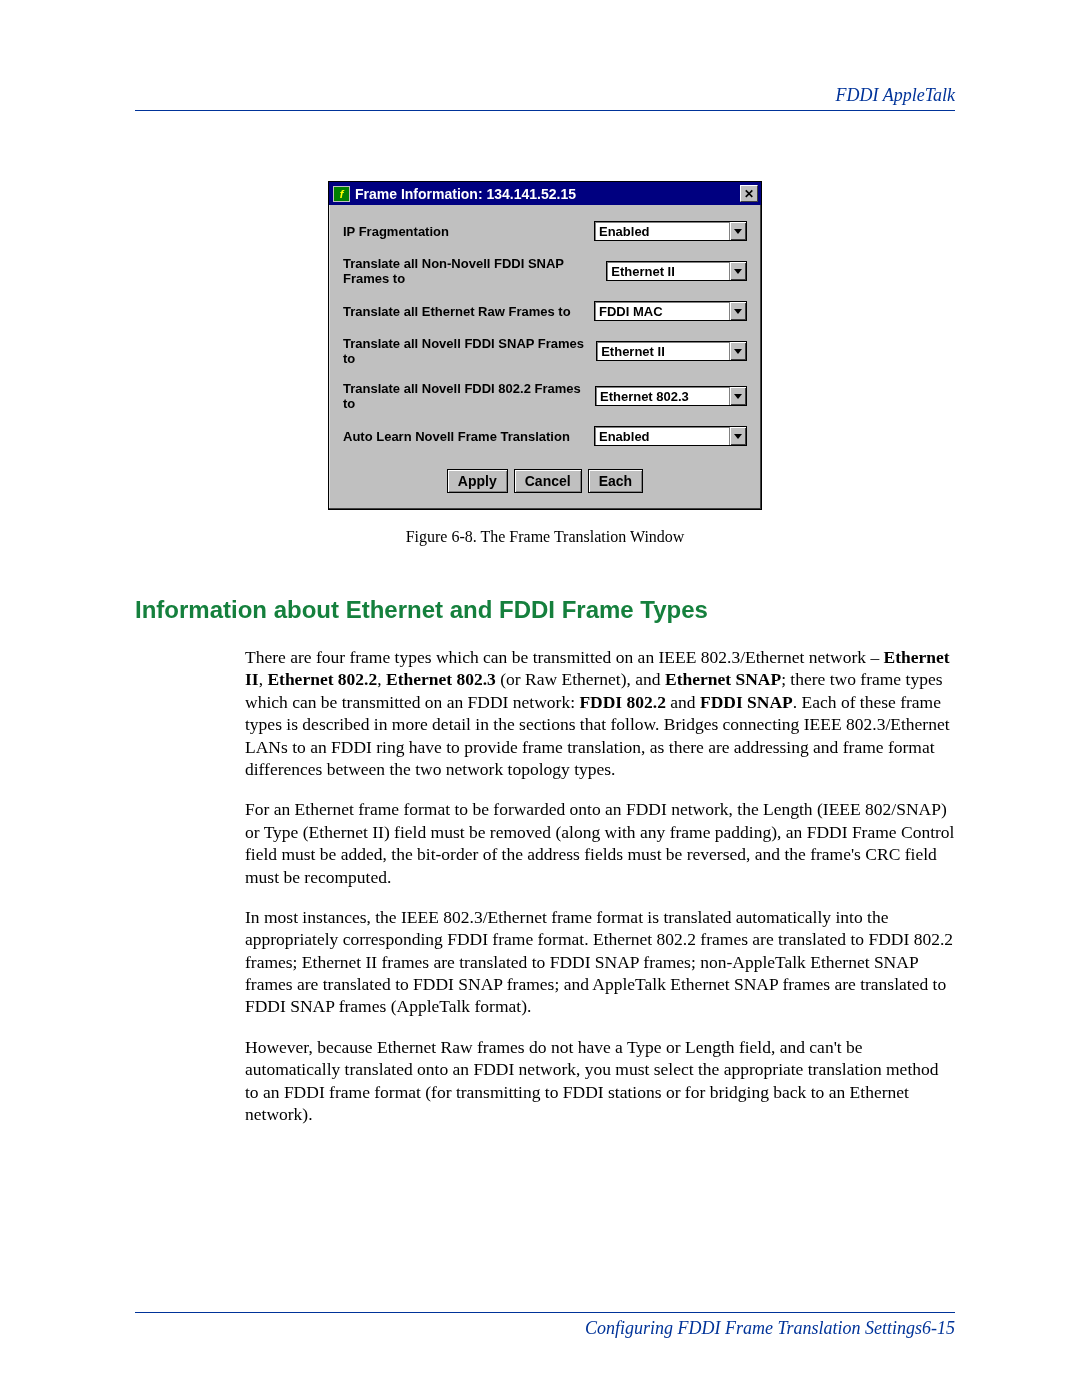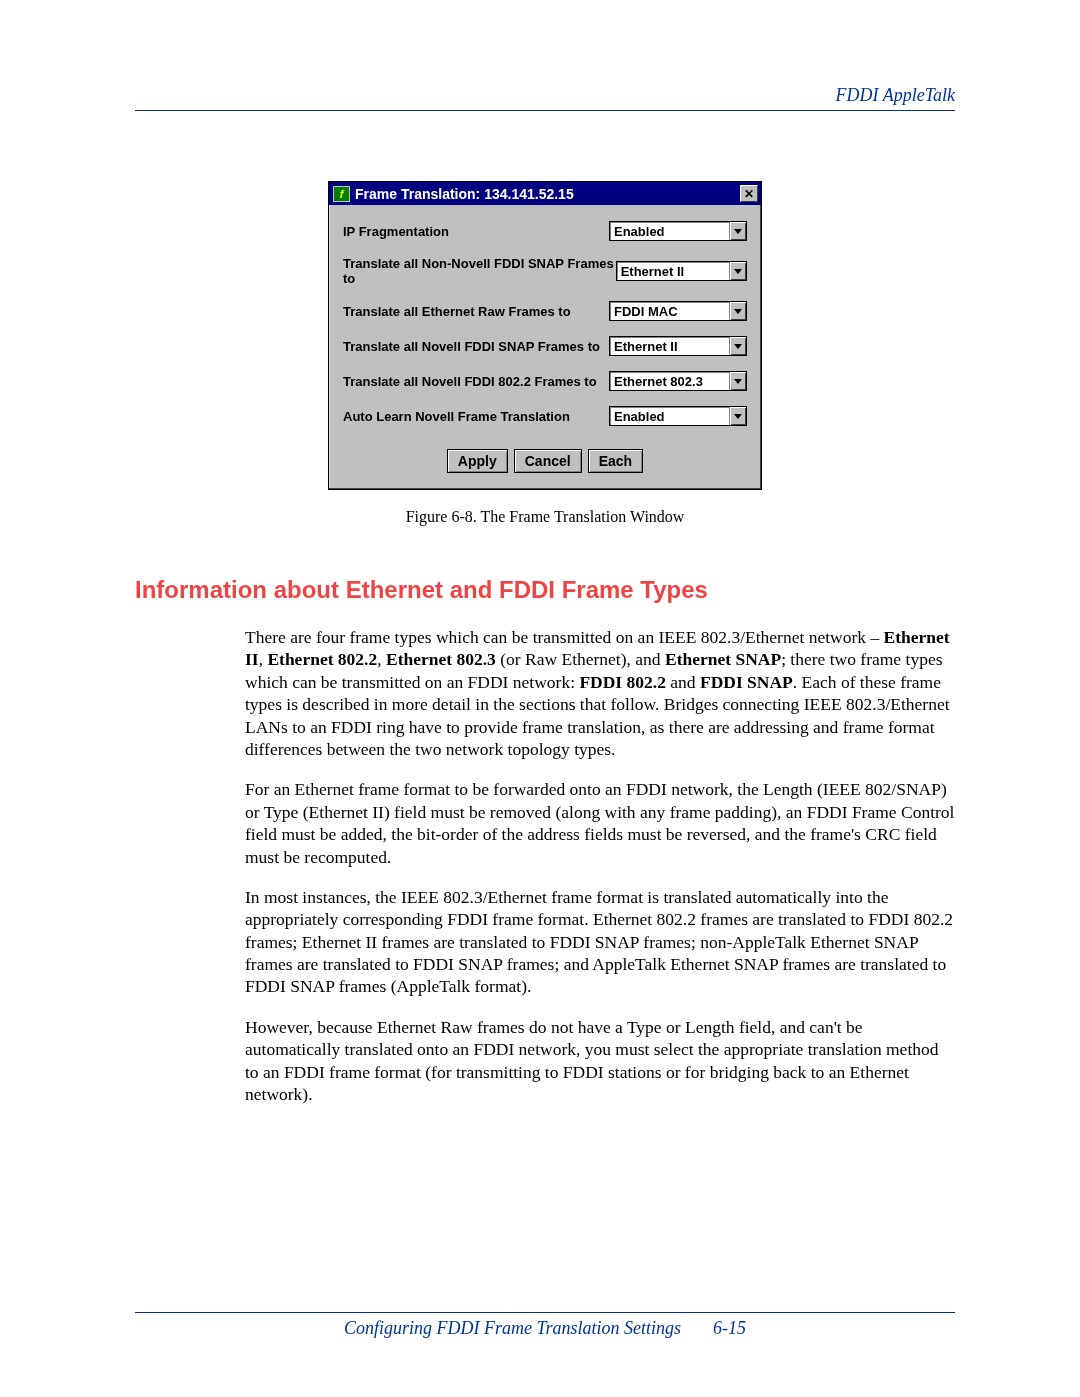"Frame Translation: 134.141.52.15" span { text: Translation -> Information }
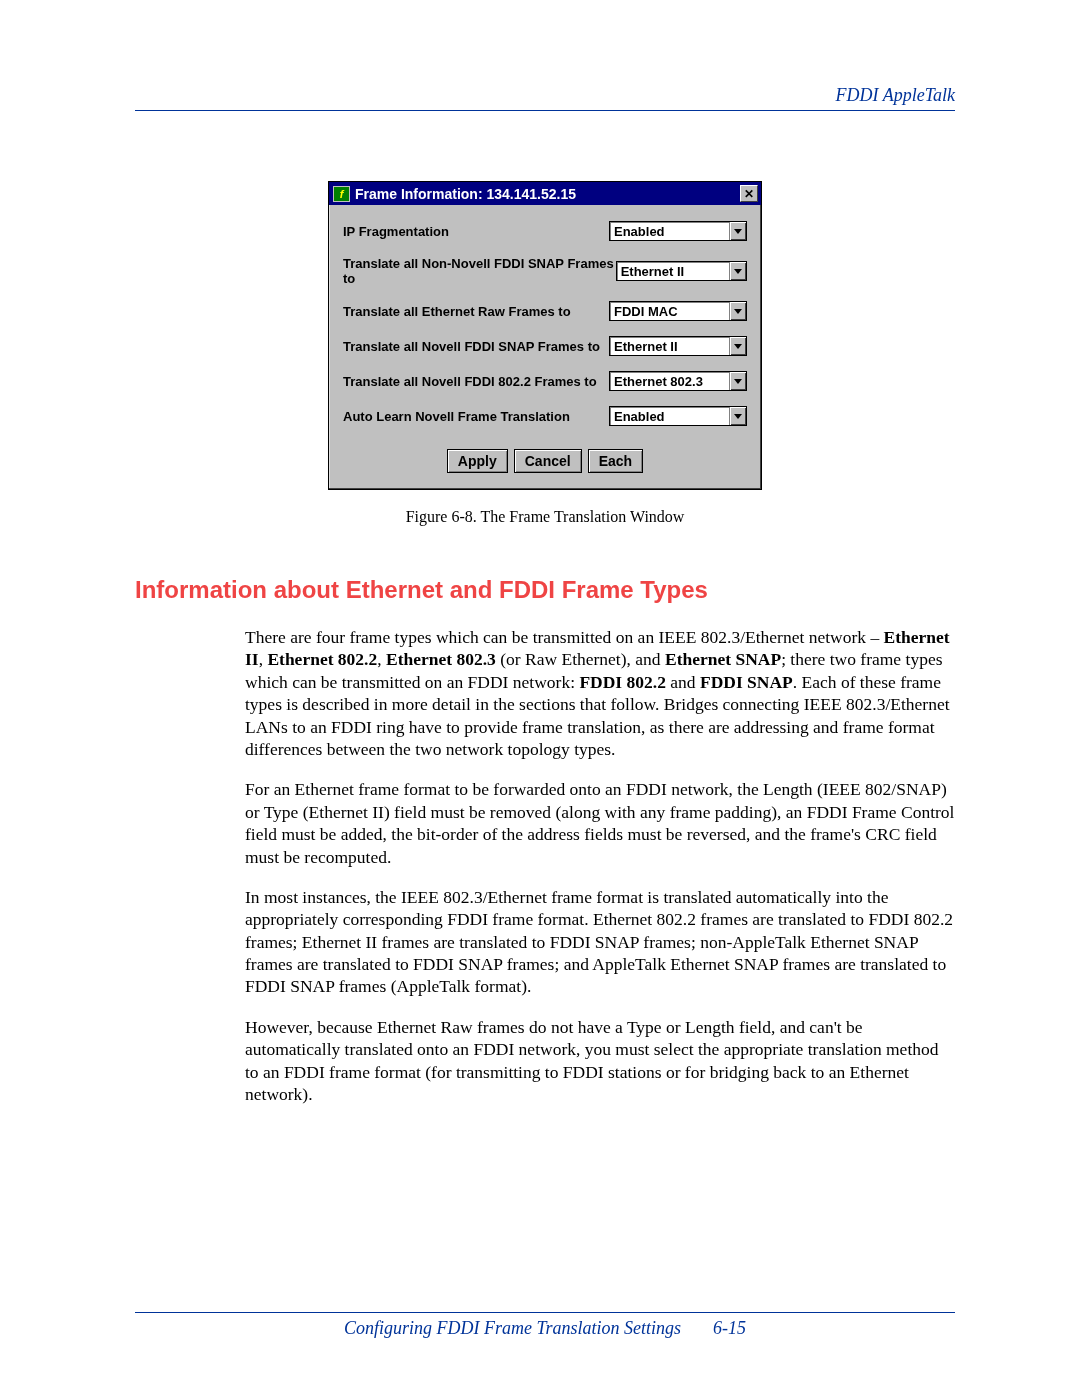"Enabled" .dropdown { width: 138px -> 153px }
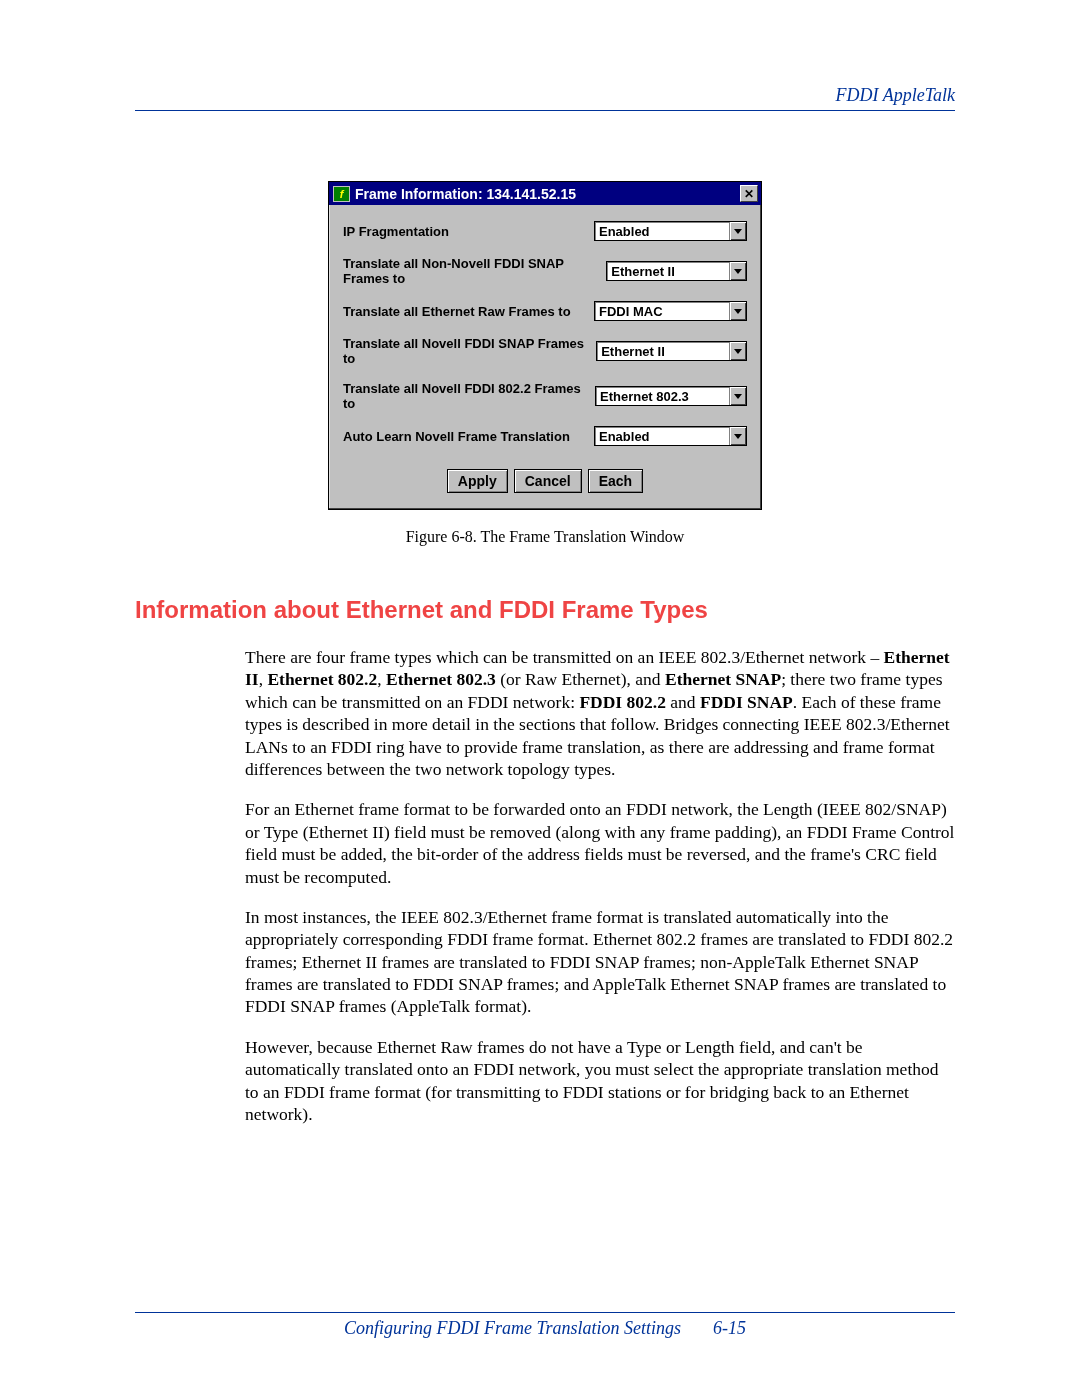"Information about Ethernet and FDDI" .section-heading { color: #ef4444 -> #15803d }
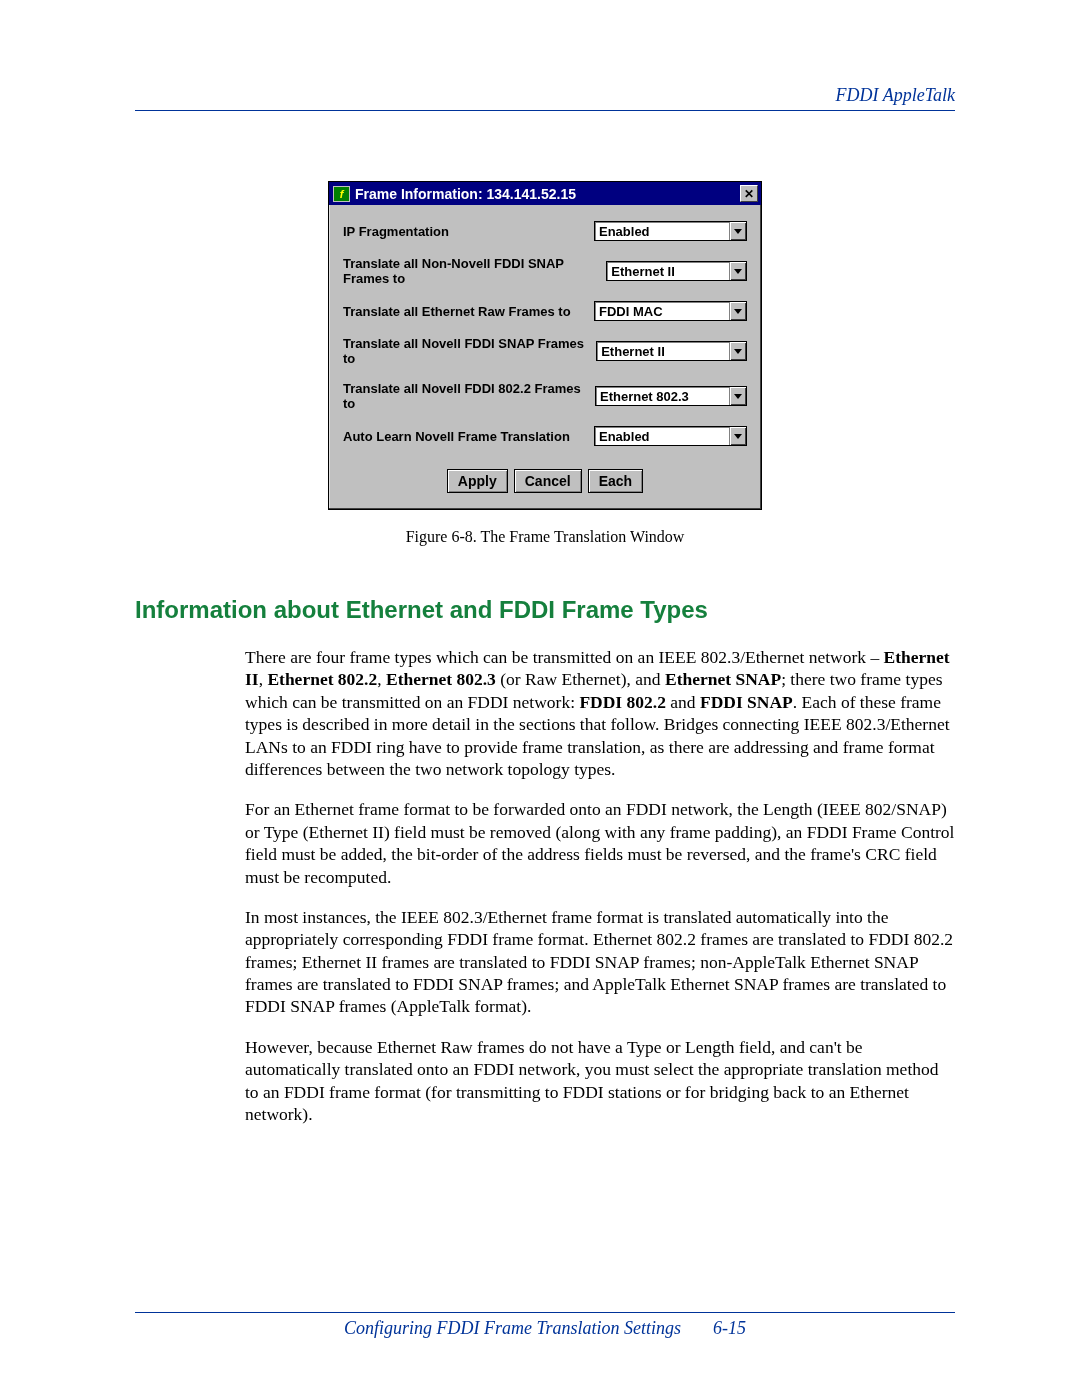"Configuring FDDI Frame Translation" .footer-row { gap: 32px -> none; justify-content: center -> flex-end }
